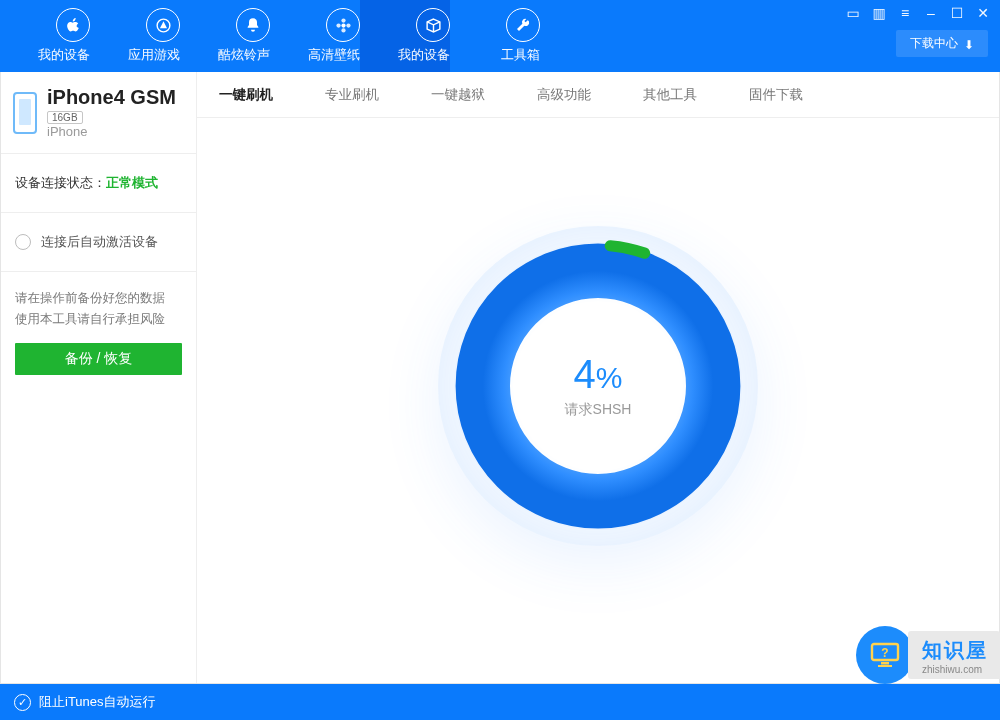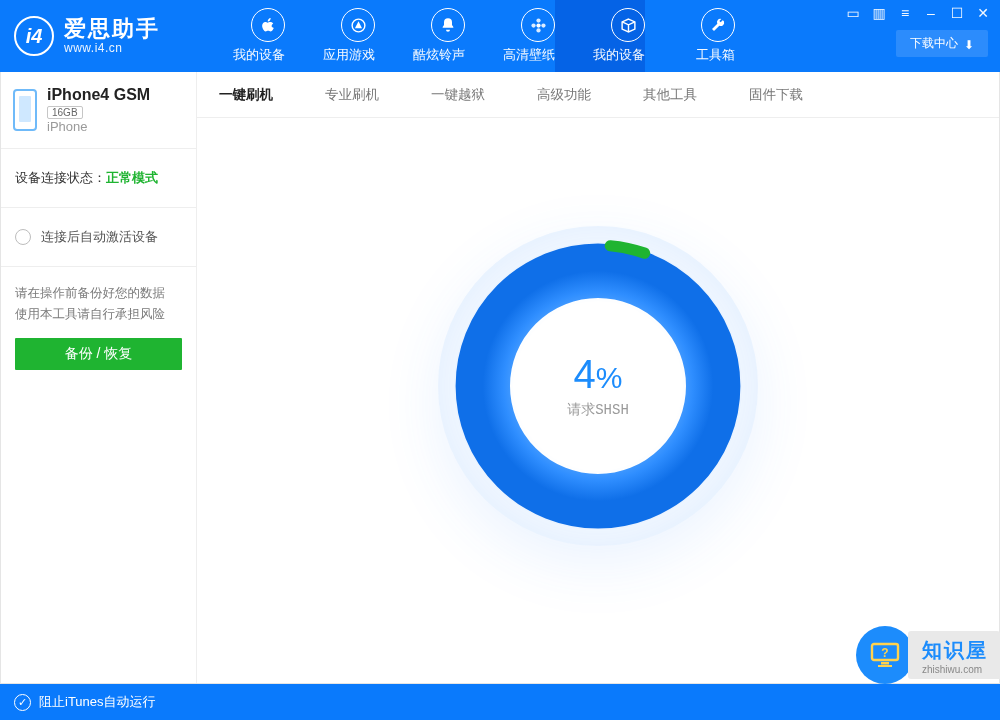"i4" div.brand { html: <div> <div>i4</div> <div> <div>爱思助手</div> <div>www.i4.cn</div> </div> </div> -> none }
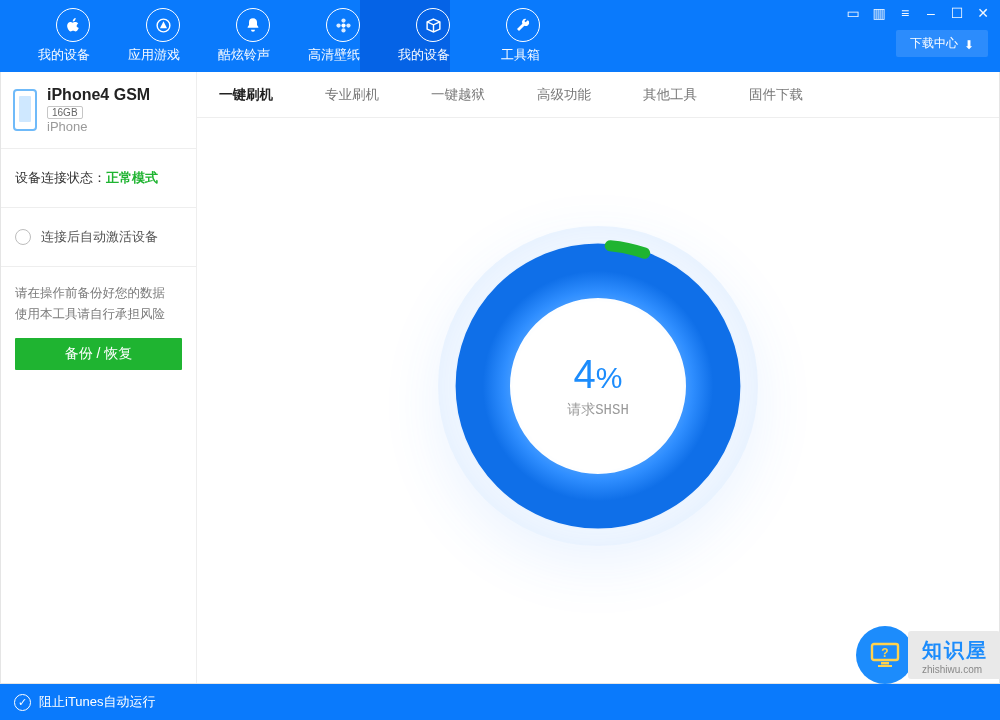"iPhone4 GSM" .device-name { font-size: 16px -> 20px }
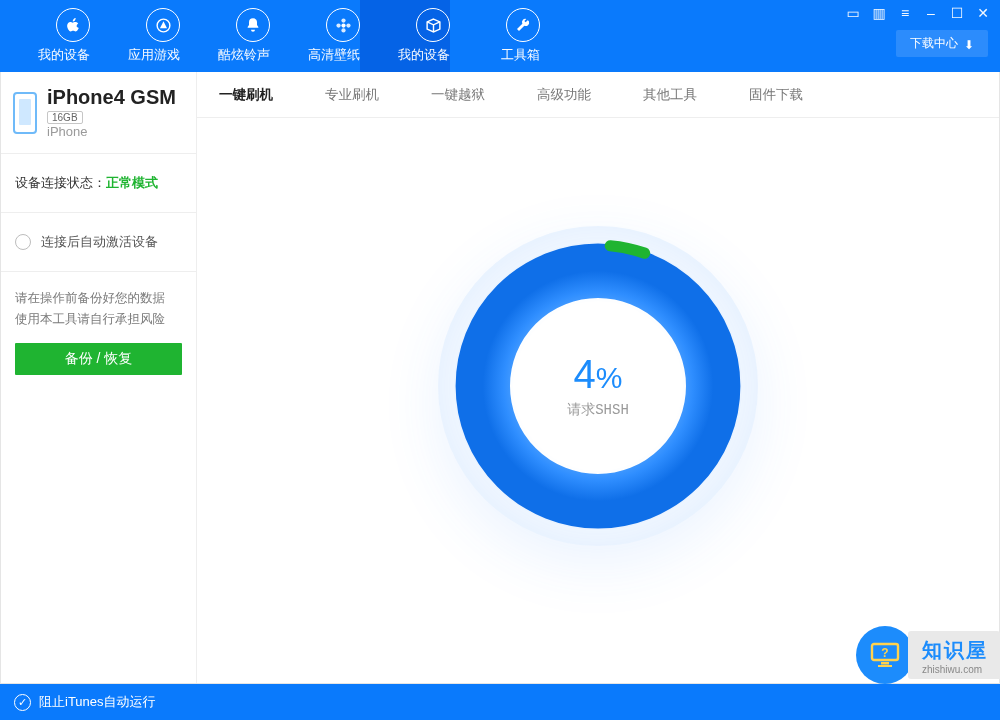"请求SHSH" .req { font-family: Liberation Mono, monospace -> none }
